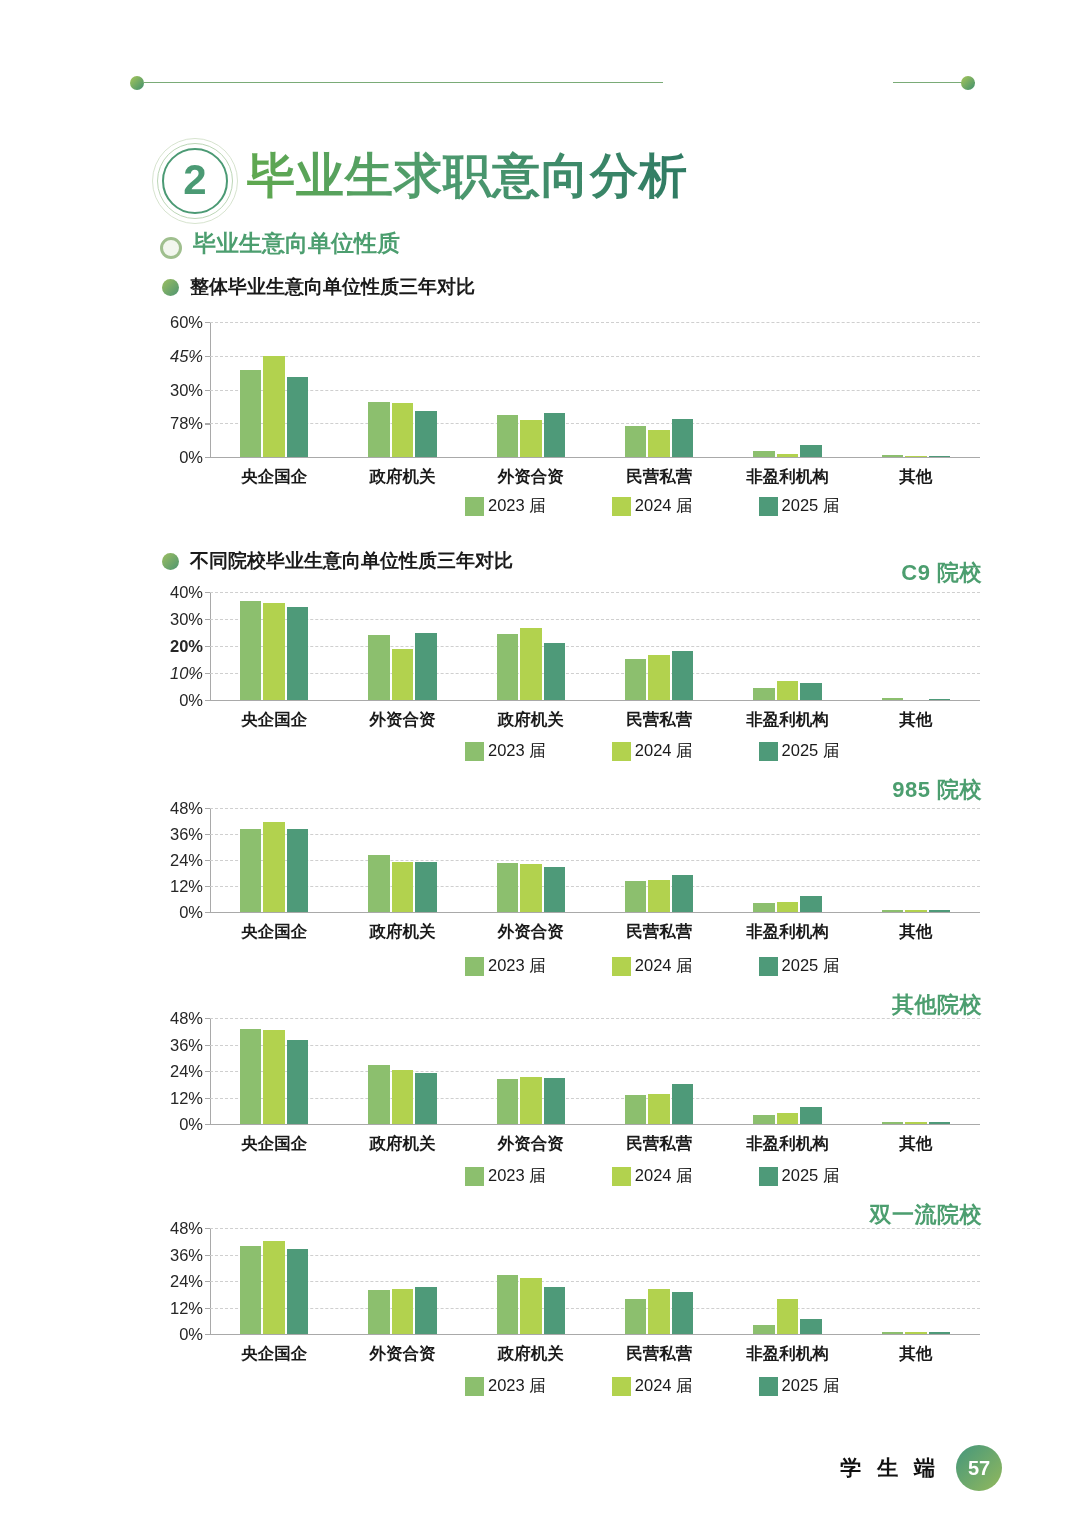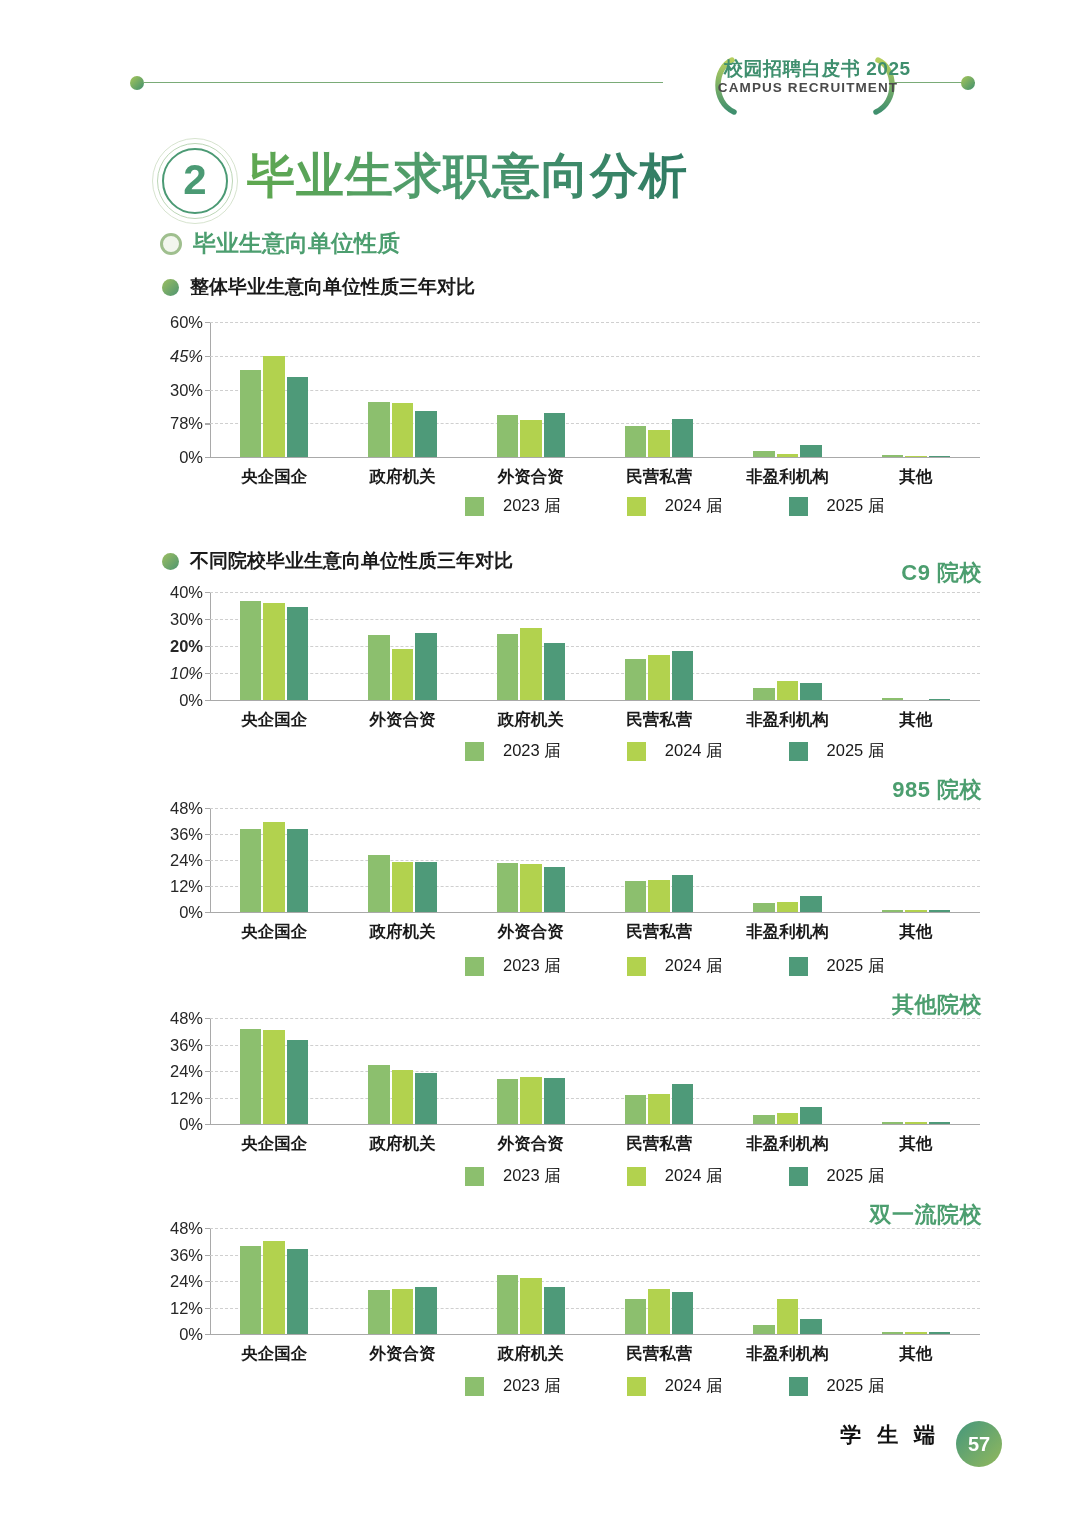"校园招聘白皮书 2025" div.hdr-badge { html: <div> <svg> <defs> <linearGradient> <stop></stop> <stop></stop> </linearGradient> </defs> <path></path> <path></path> </svg> <div>校园招聘白皮书 2025</div> <div>CAMPUS RECRUITMENT</div> </div> -> none }
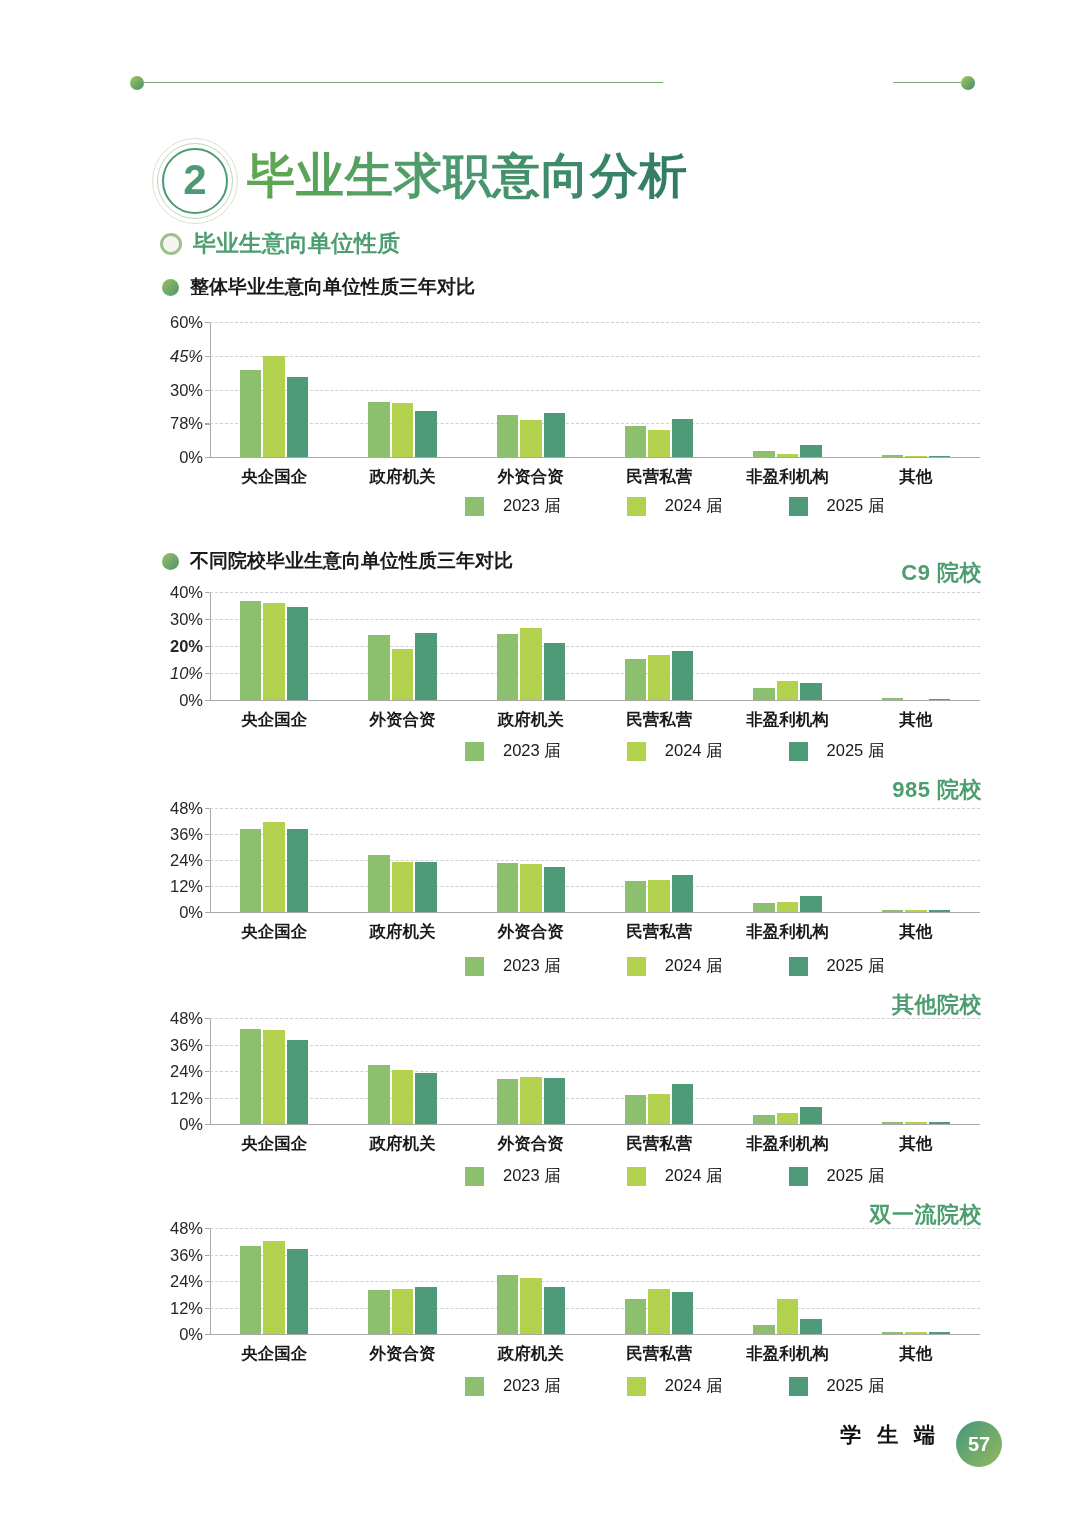"毕业生意向单位性质" .sec-head { align-items: center -> flex-end }
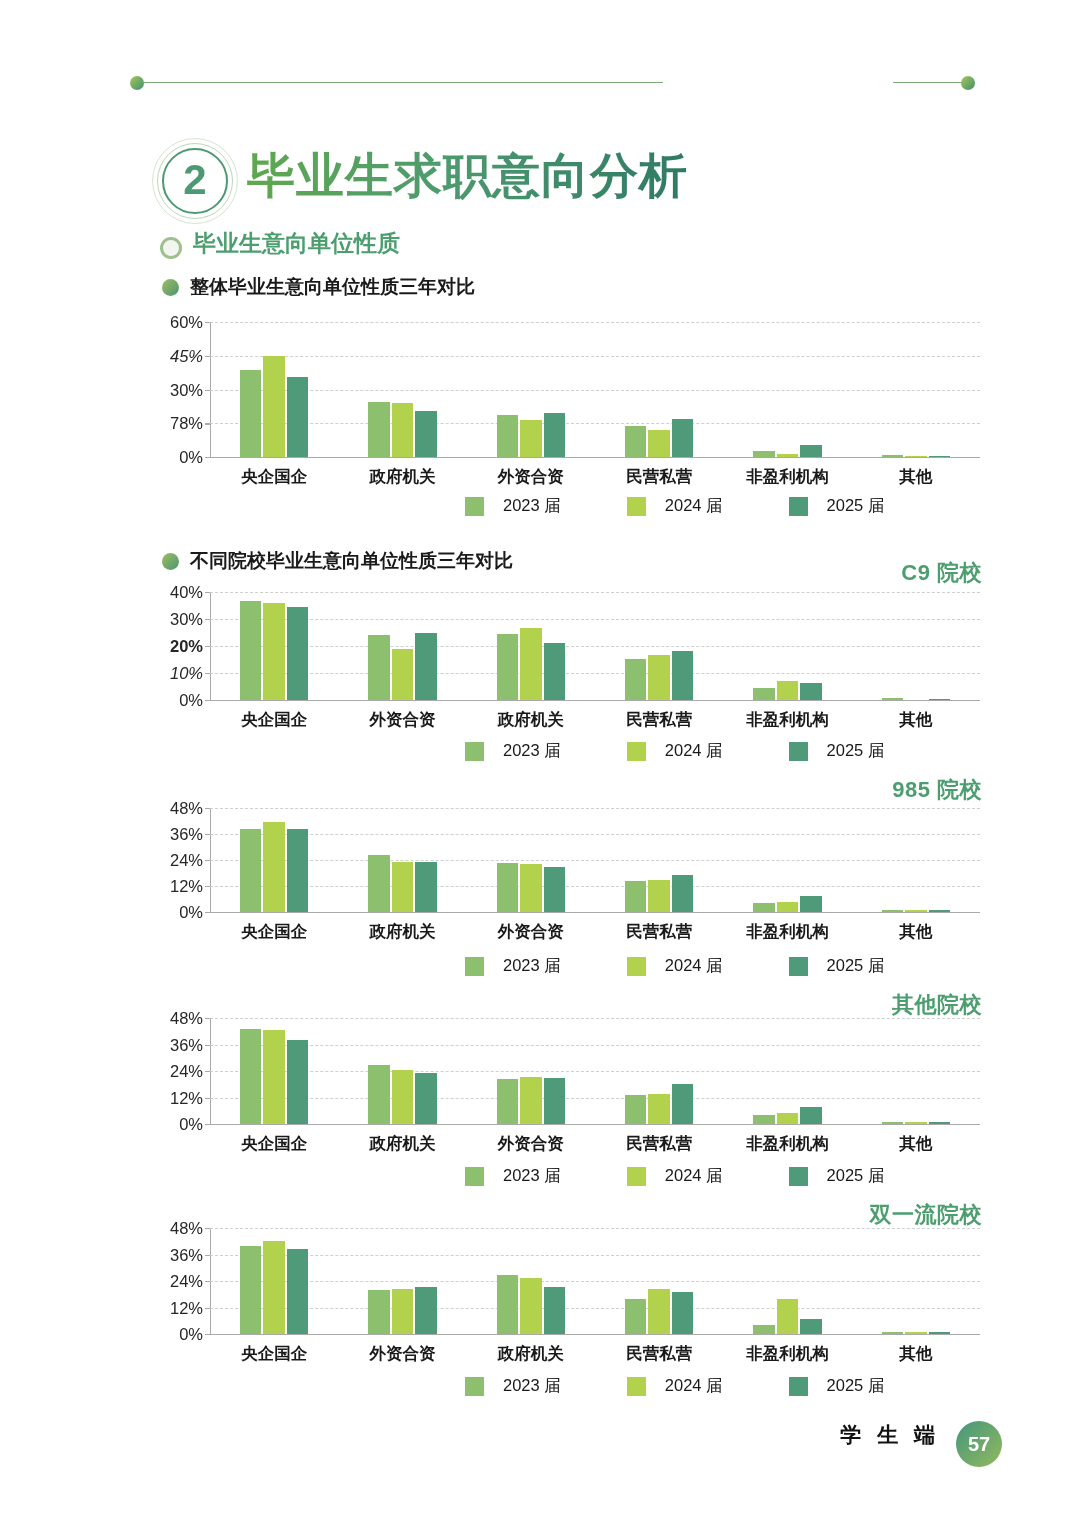"2023 届" .legend .item { gap: 19px -> 4px }
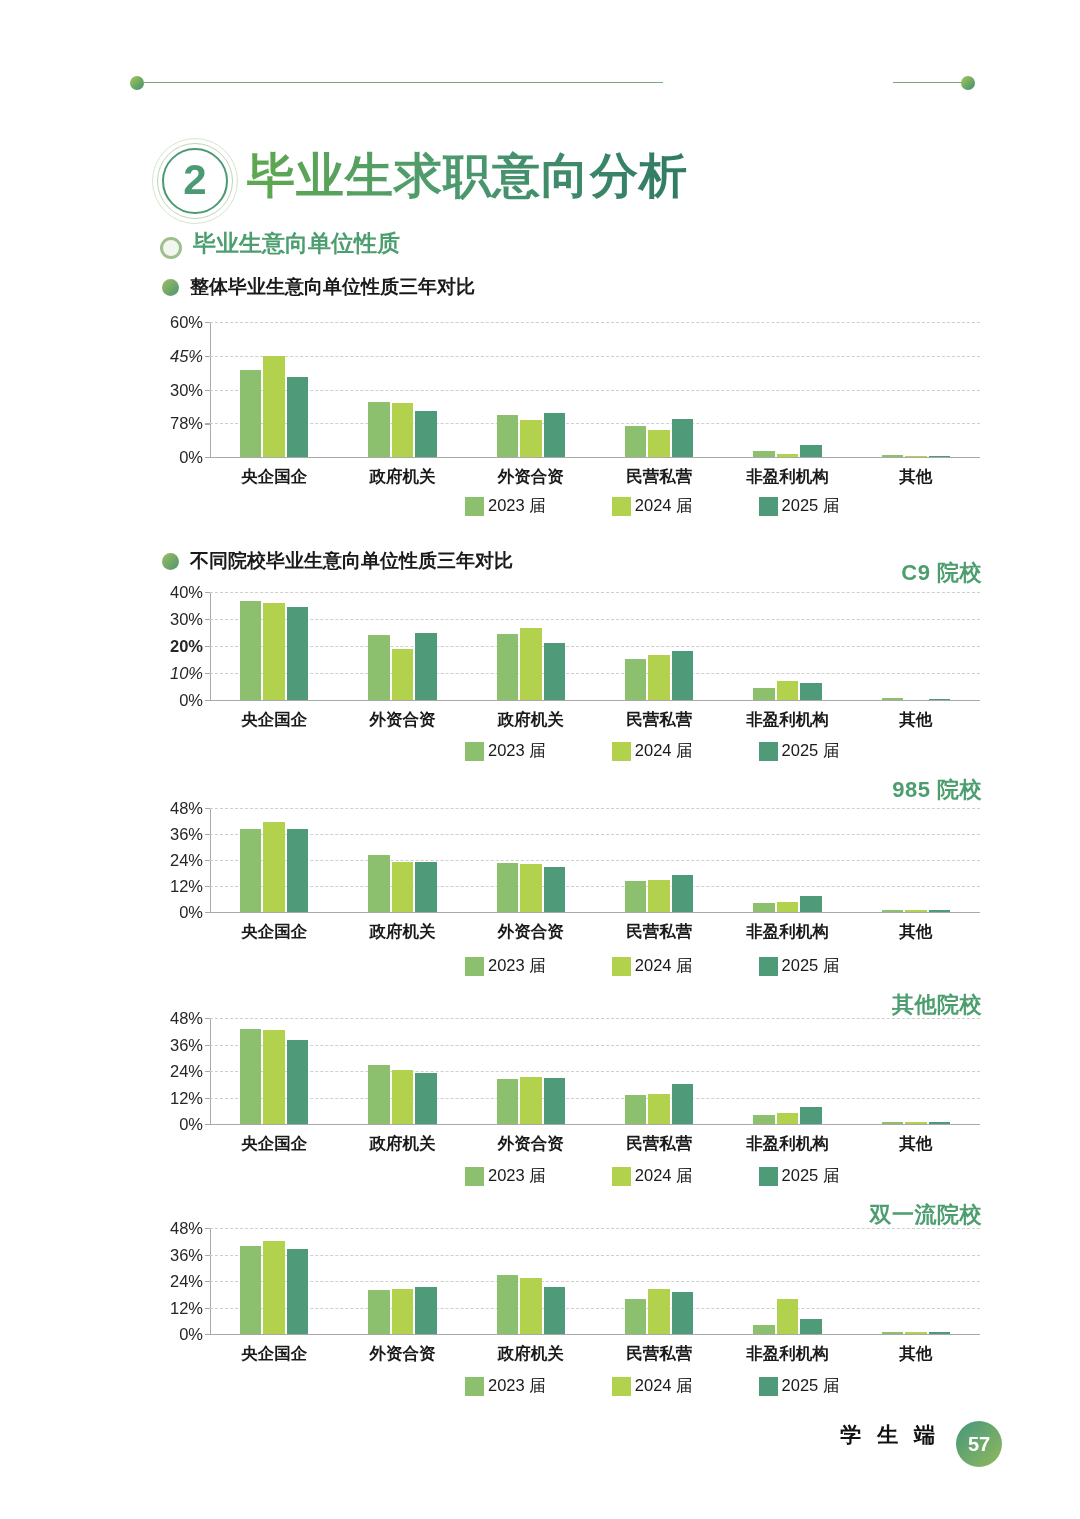"学 生 端" .footer { align-items: none -> center; bottom: 52px -> 28px }
